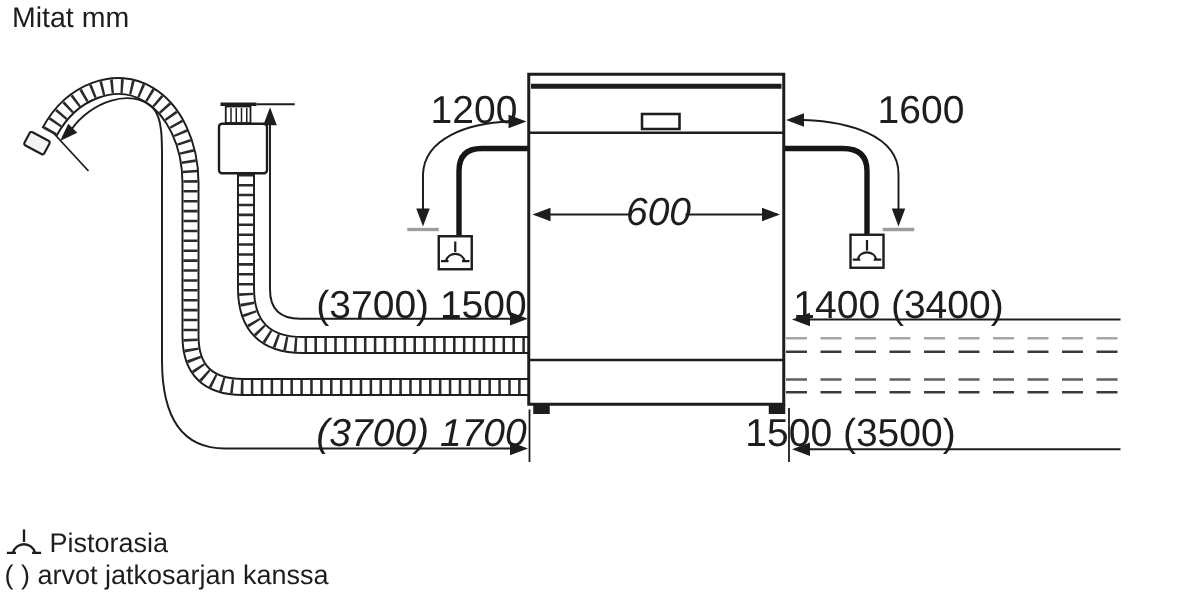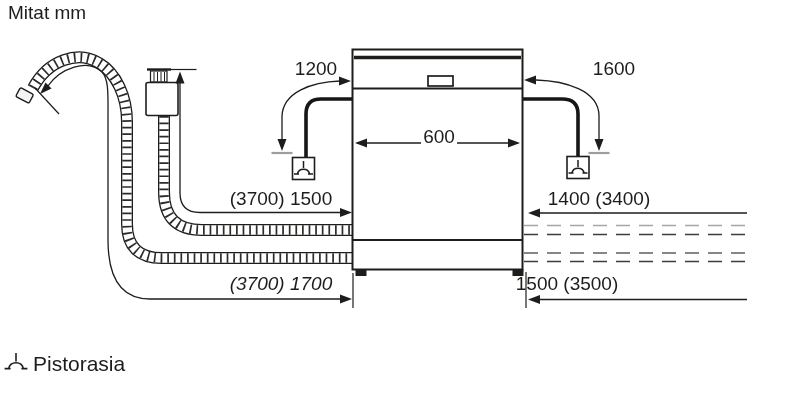"1200" .dim-label { font-size: 19px -> 26px }
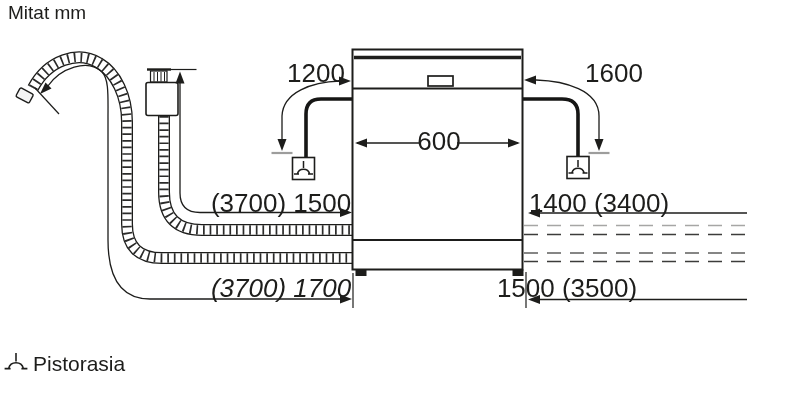"600" div.dim-label { font-style: none -> italic }
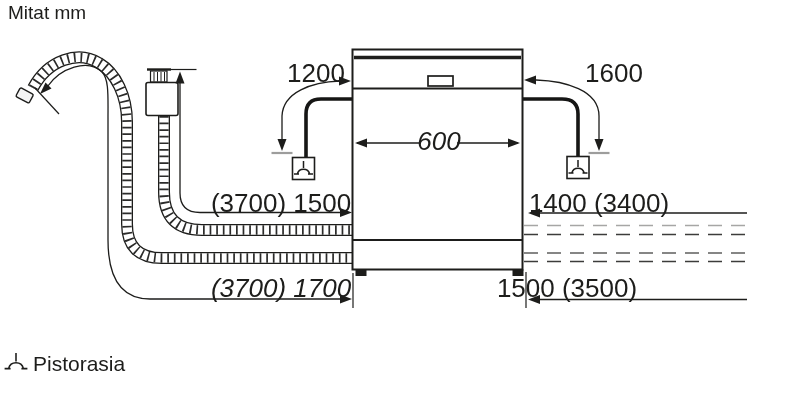"Pistorasia" .legend-line { font-size: 21px -> 18px }
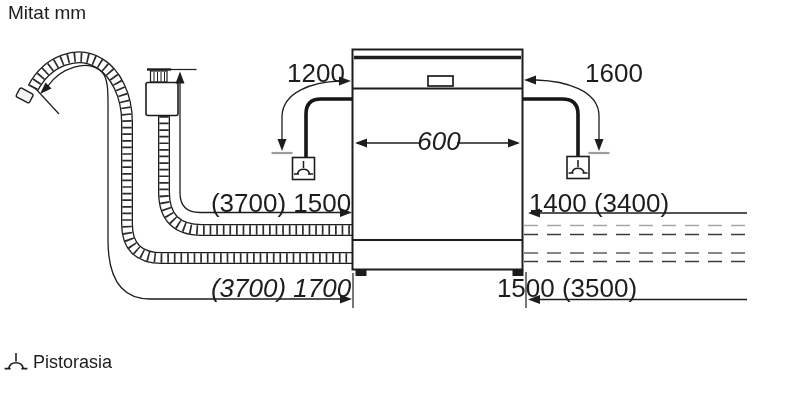"( ) arvot jatkosarjan kanssa" div.legend-line { html: none -> <div>( ) arvot jatkosarjan kanssa</div> }
